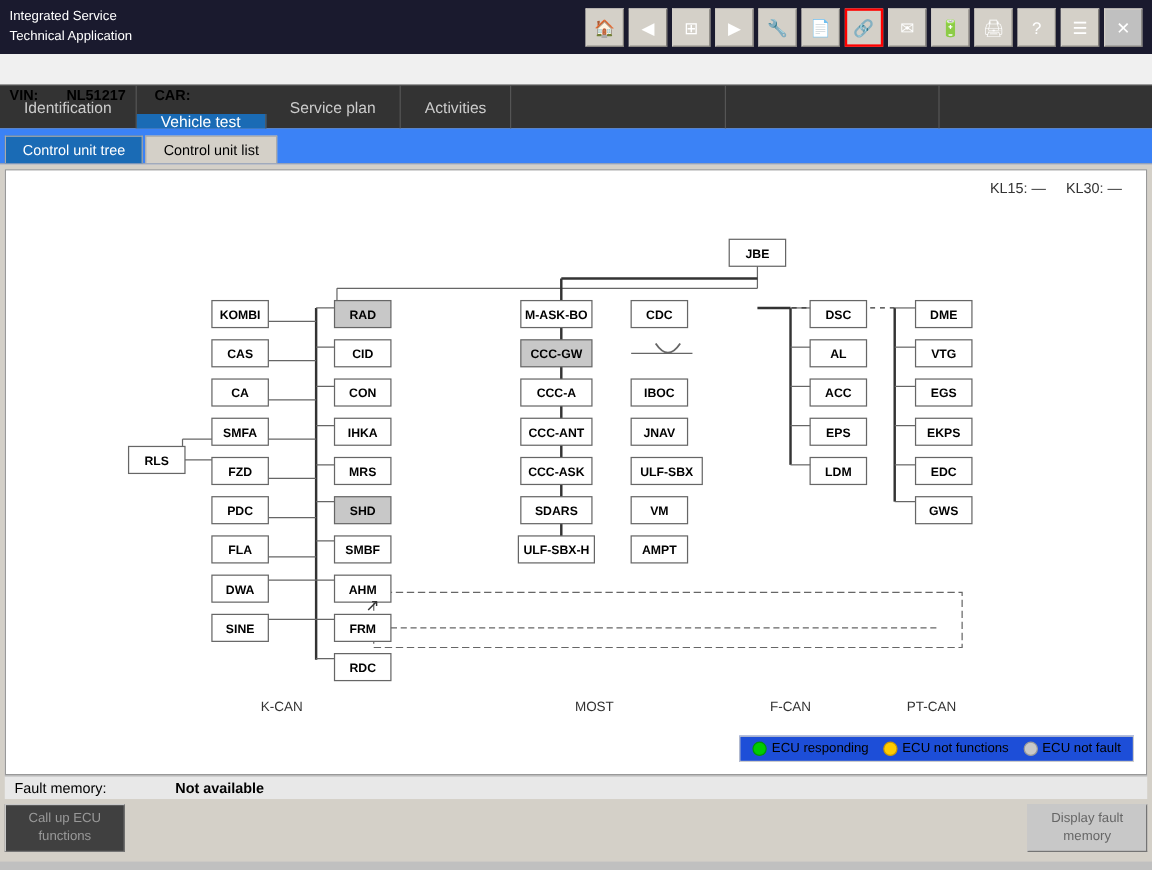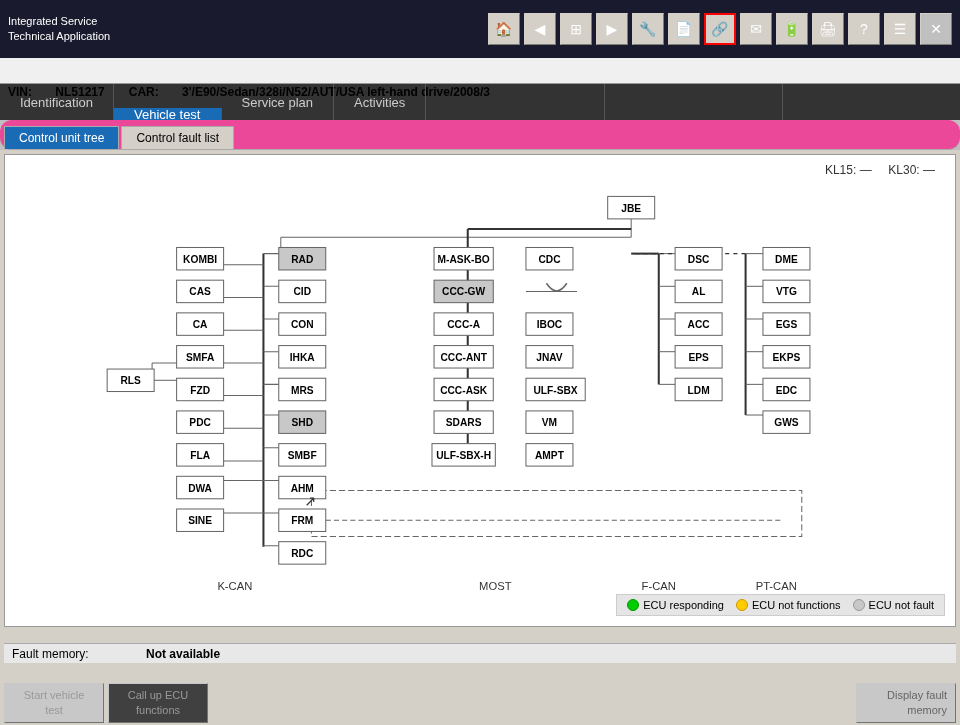"Integrated Service" #title-bar { height: 58px -> 45px }
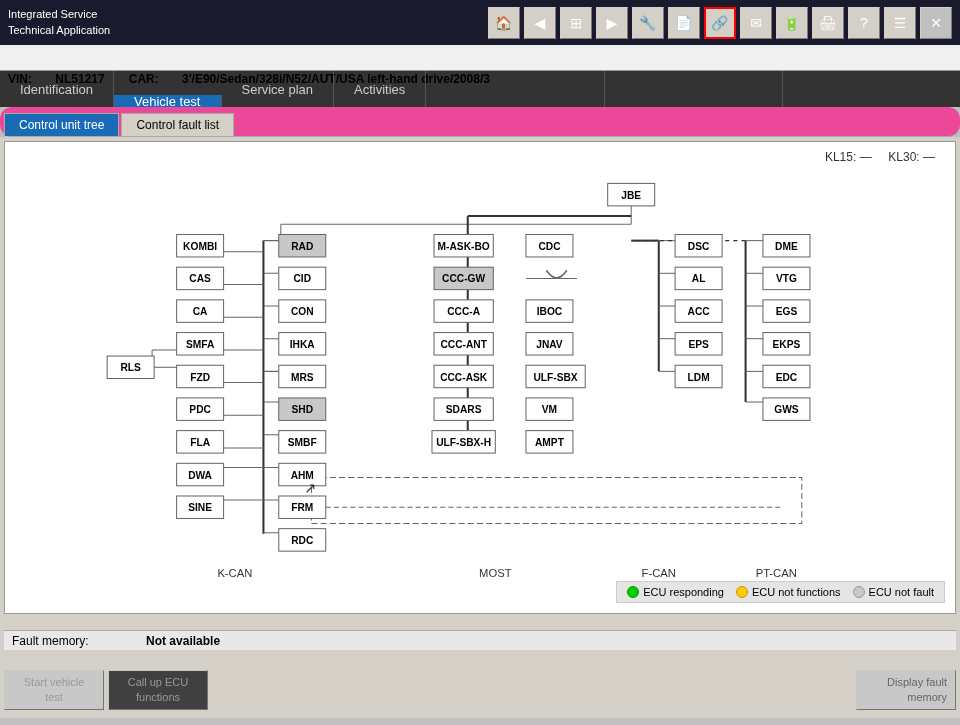"3'/E90/Sedan/328i/N52/AUT/USA left-hand" span { html: <span>3'/E90/Sedan/328i/N52/AUT/USA left-hand drive/2008/3</span> -> none }
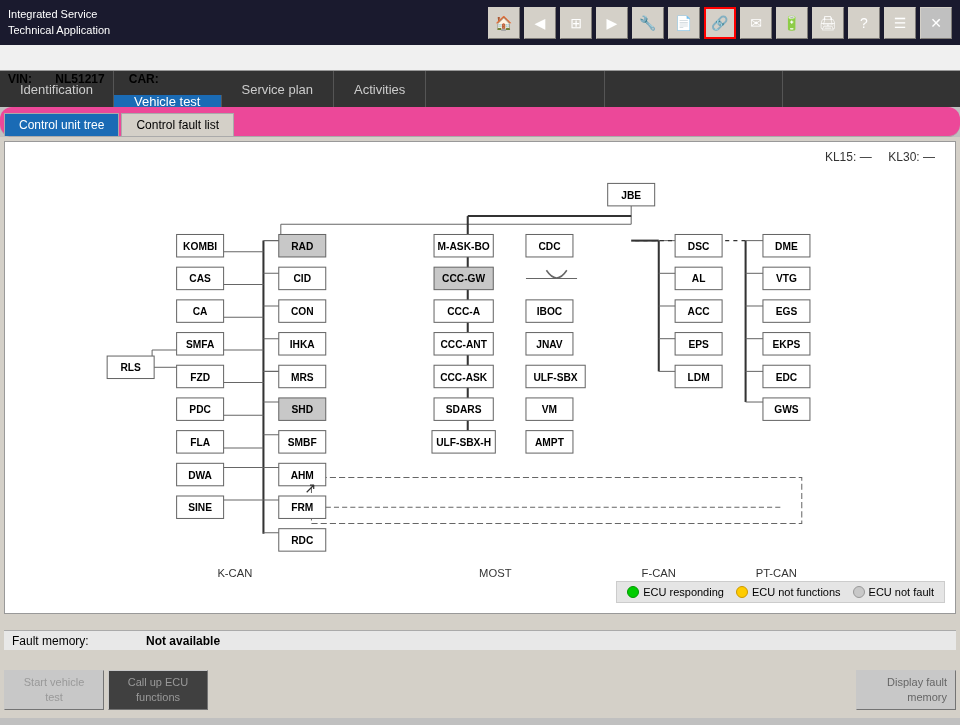"Control unit tree" #subtab-bar { background: #ec4899 -> #3b82f6; border-radius: 12px -> none }
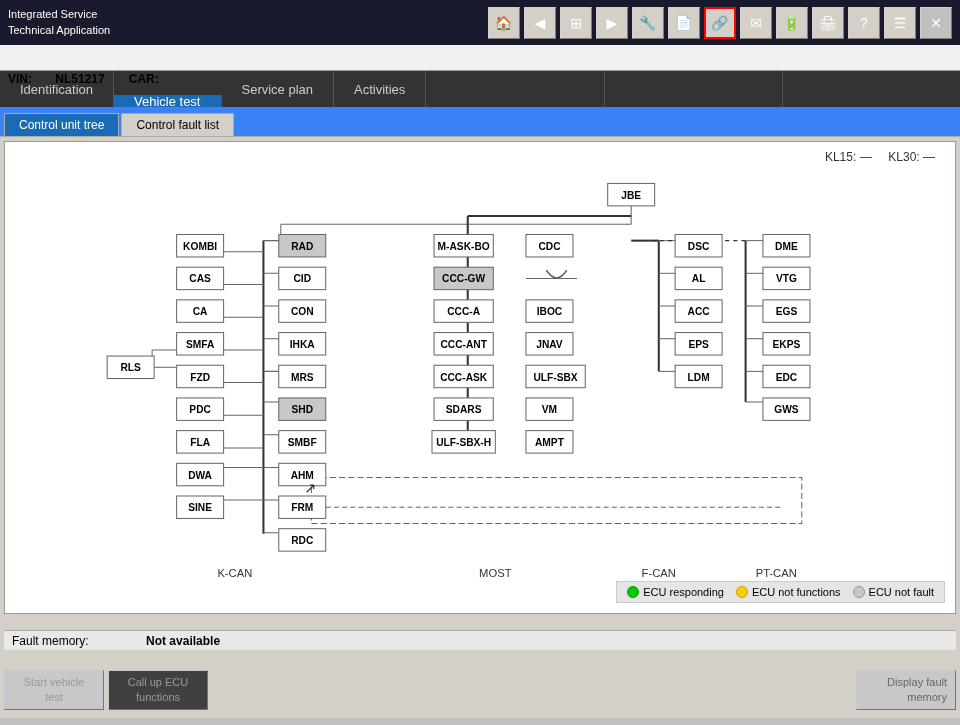"Control fault list" div.subtab { text: fault -> unit }
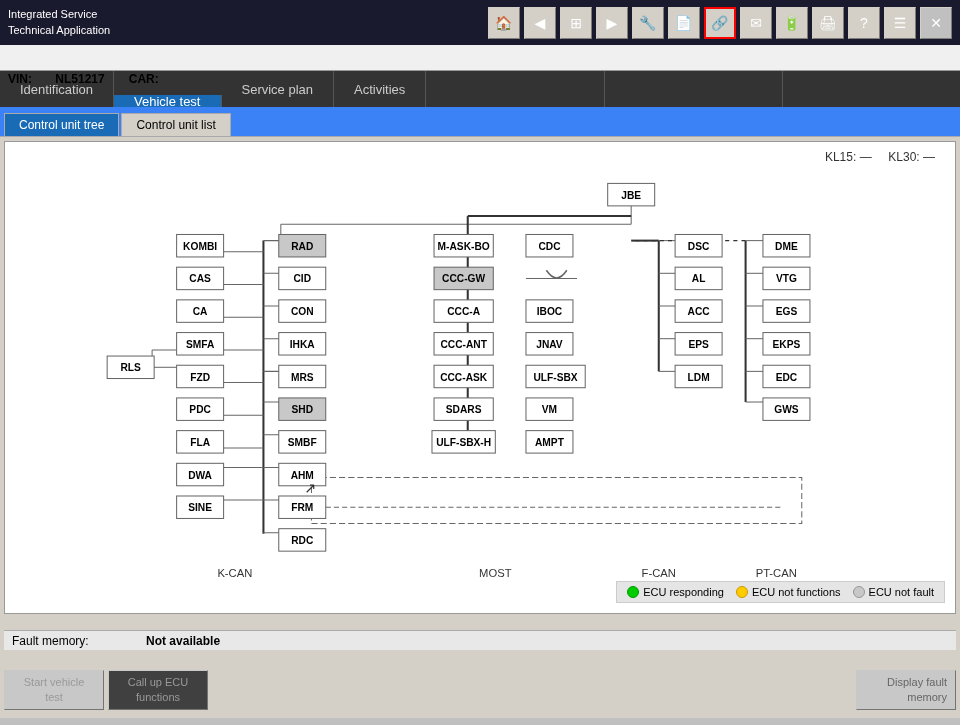"KL15: — KL30: —" #content-wrapper { gap: 16px -> 0 }
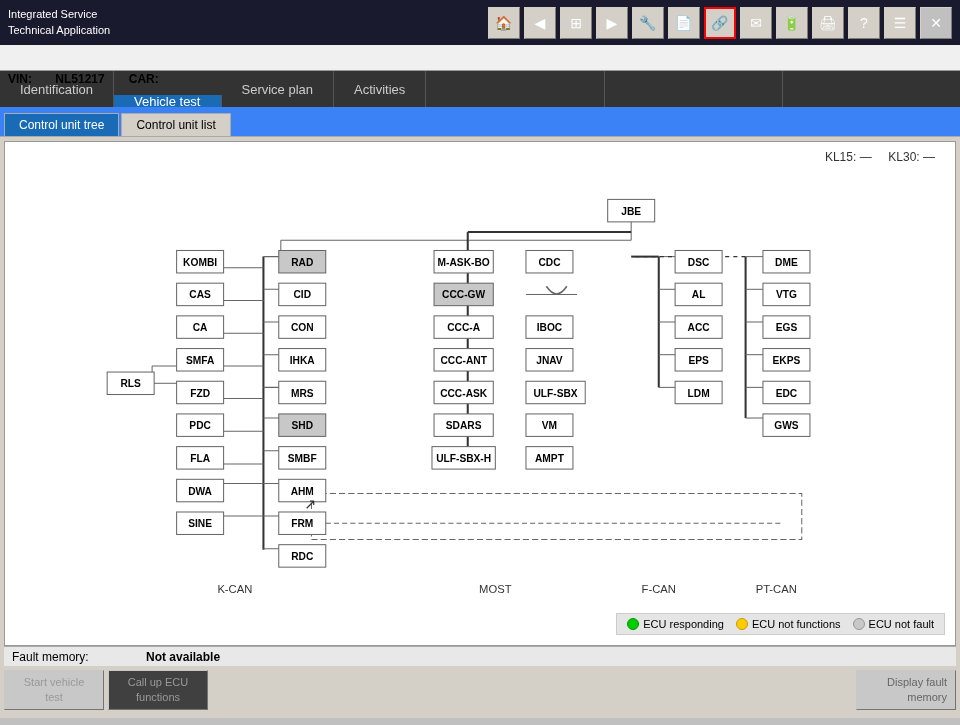"ECU responding" div { background: #e5e5e5 -> #1d4ed8 }
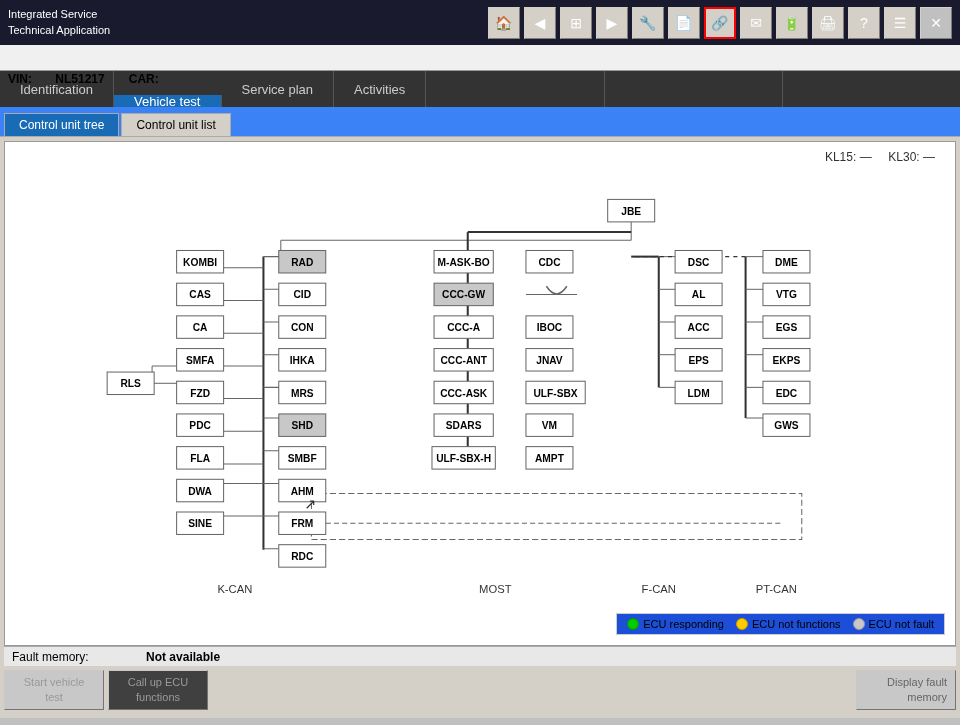"Start vehicle" div.bottom-btn { html: <div>Start vehicle test</div> -> none }
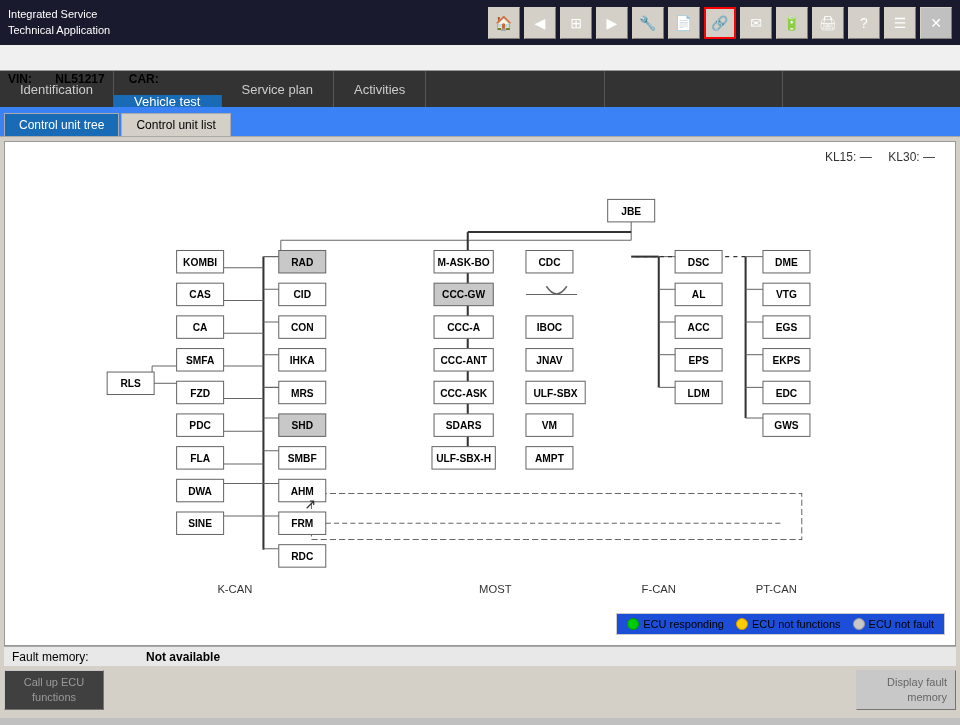"Display fault" div.bottom-btn { text-align: right -> center }
